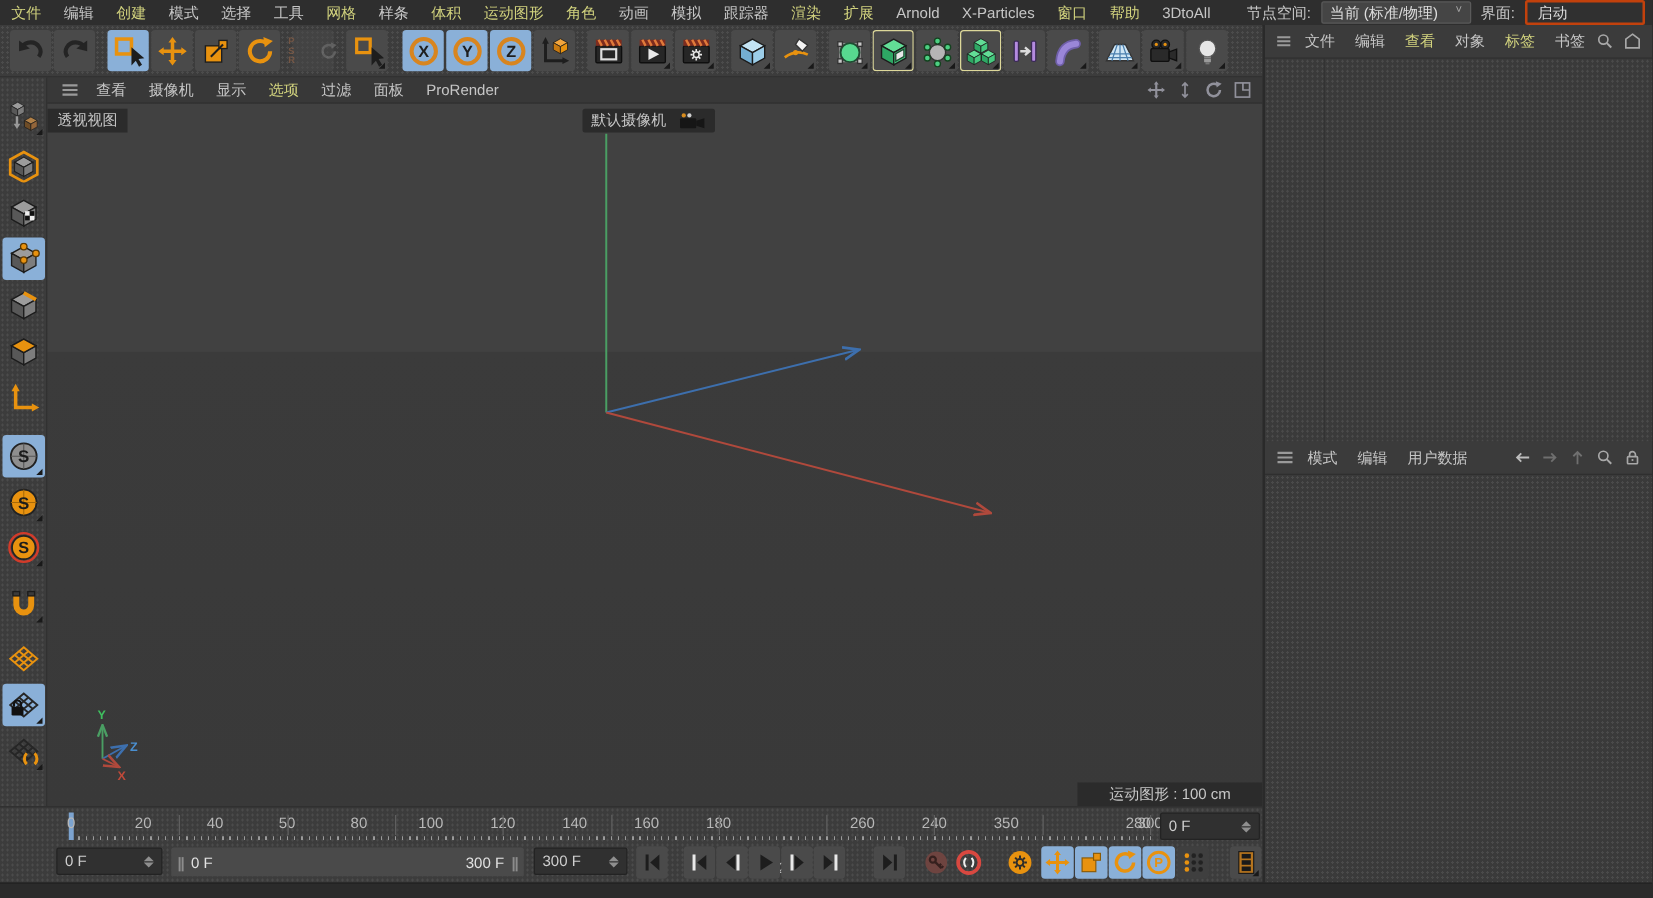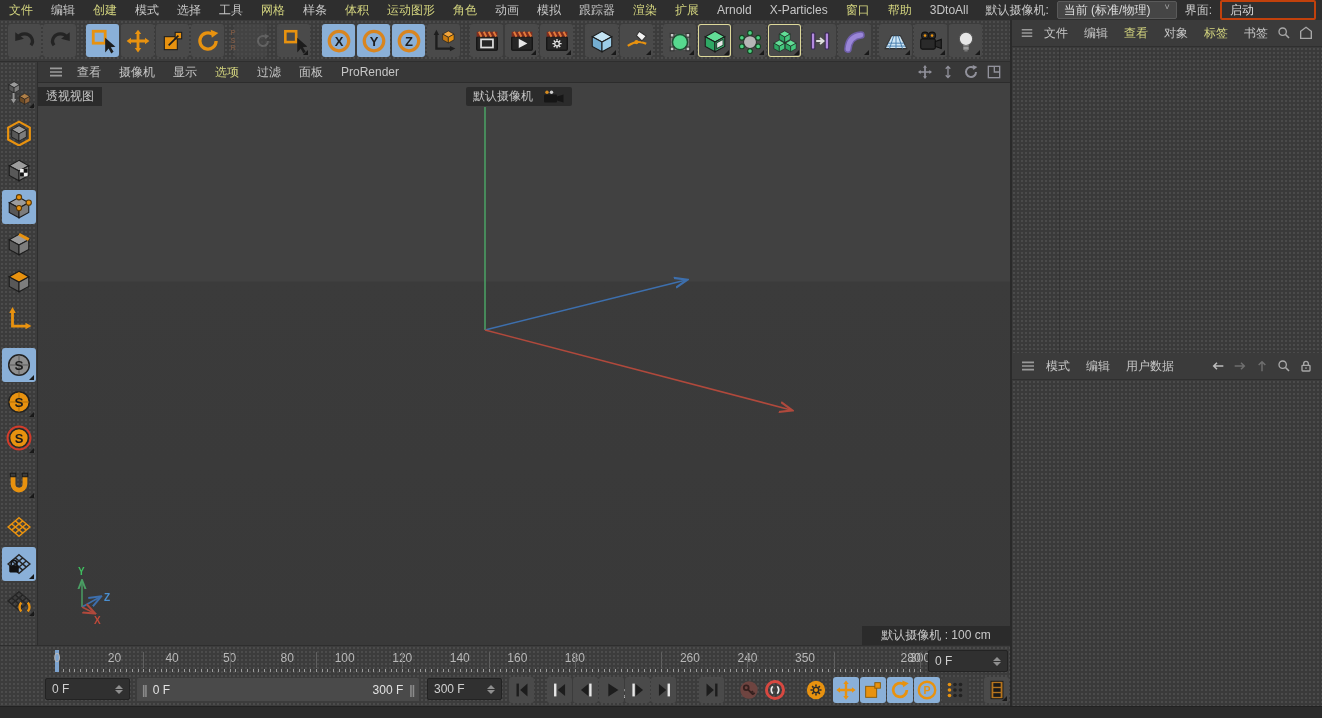"默认摄像机:" span { text: 默认摄像机 -> 节点空间 }
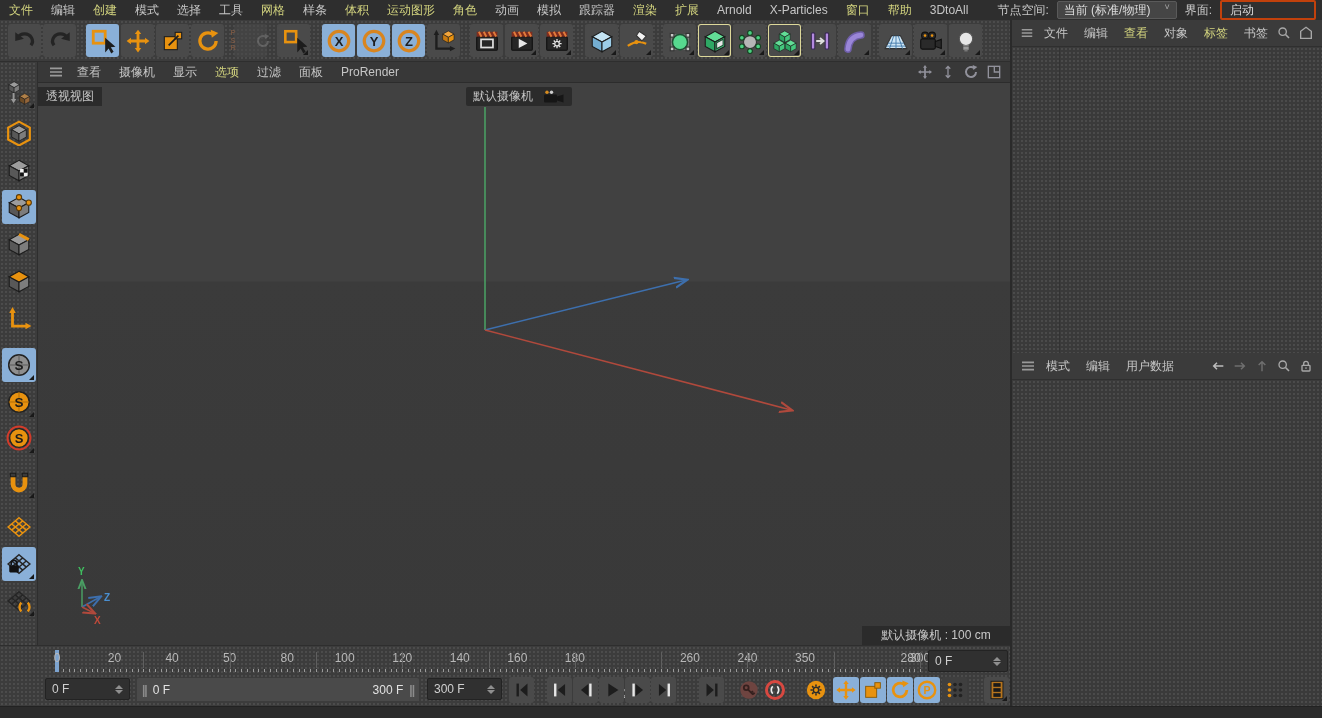"默认摄像机 : 100 cm" span { text: 默认摄像机 -> 运动图形 }
